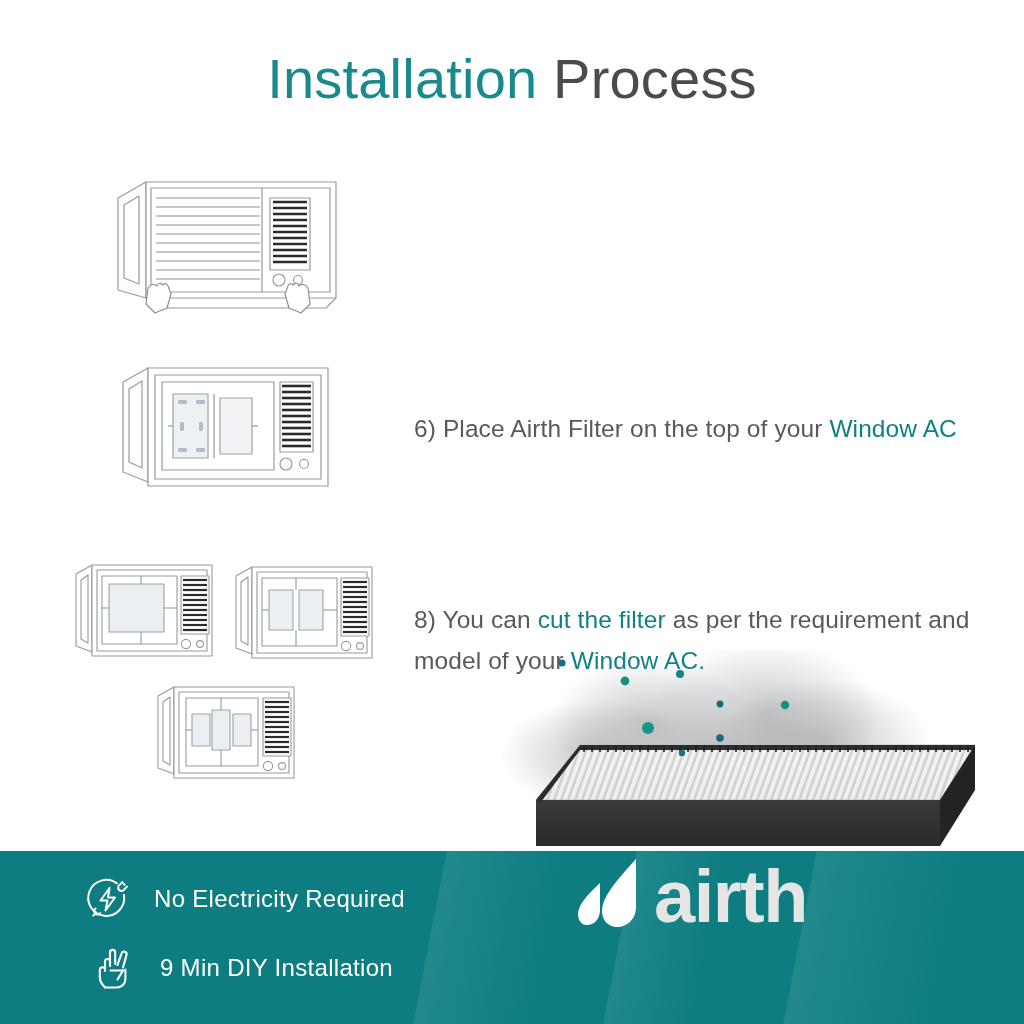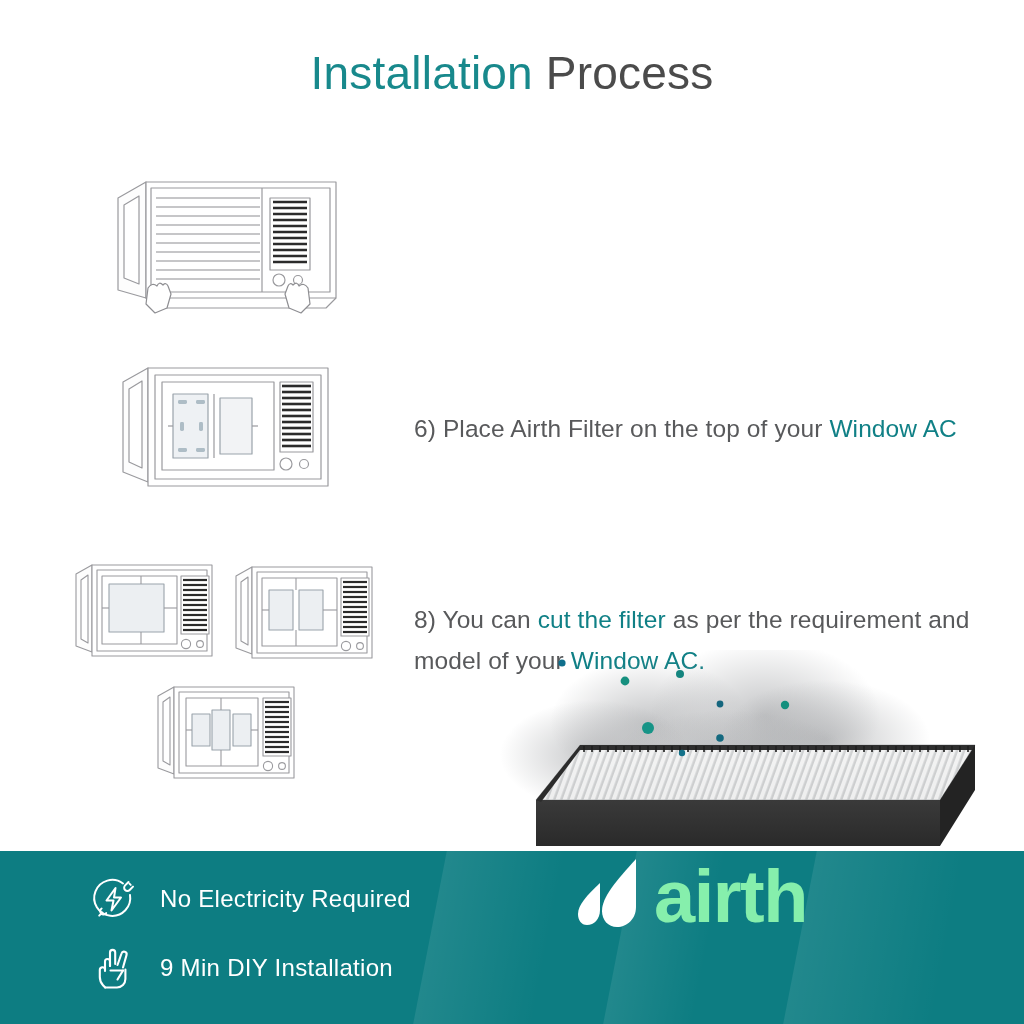"Installation Process" .title { font-size: 46px -> 56px }
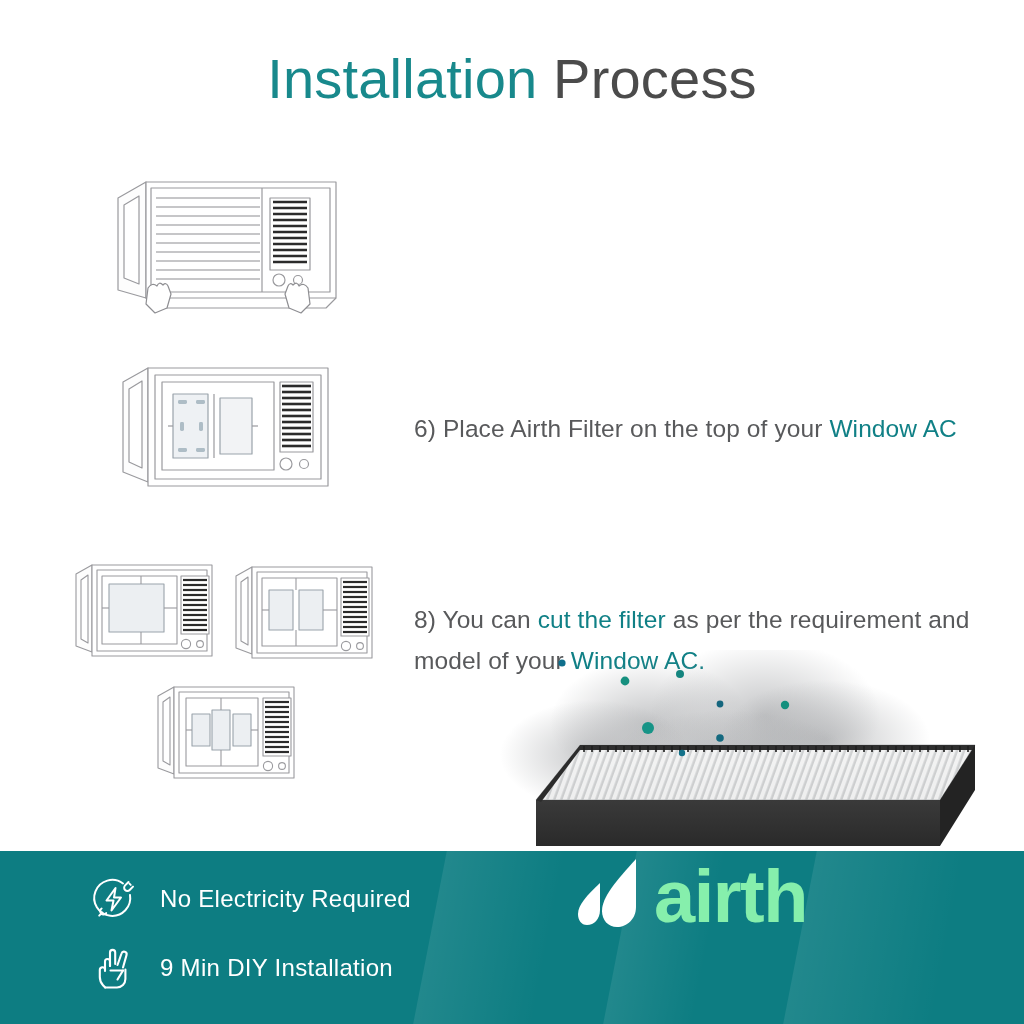"No Electricity Required" #badge1 { left: 90px -> 84px }
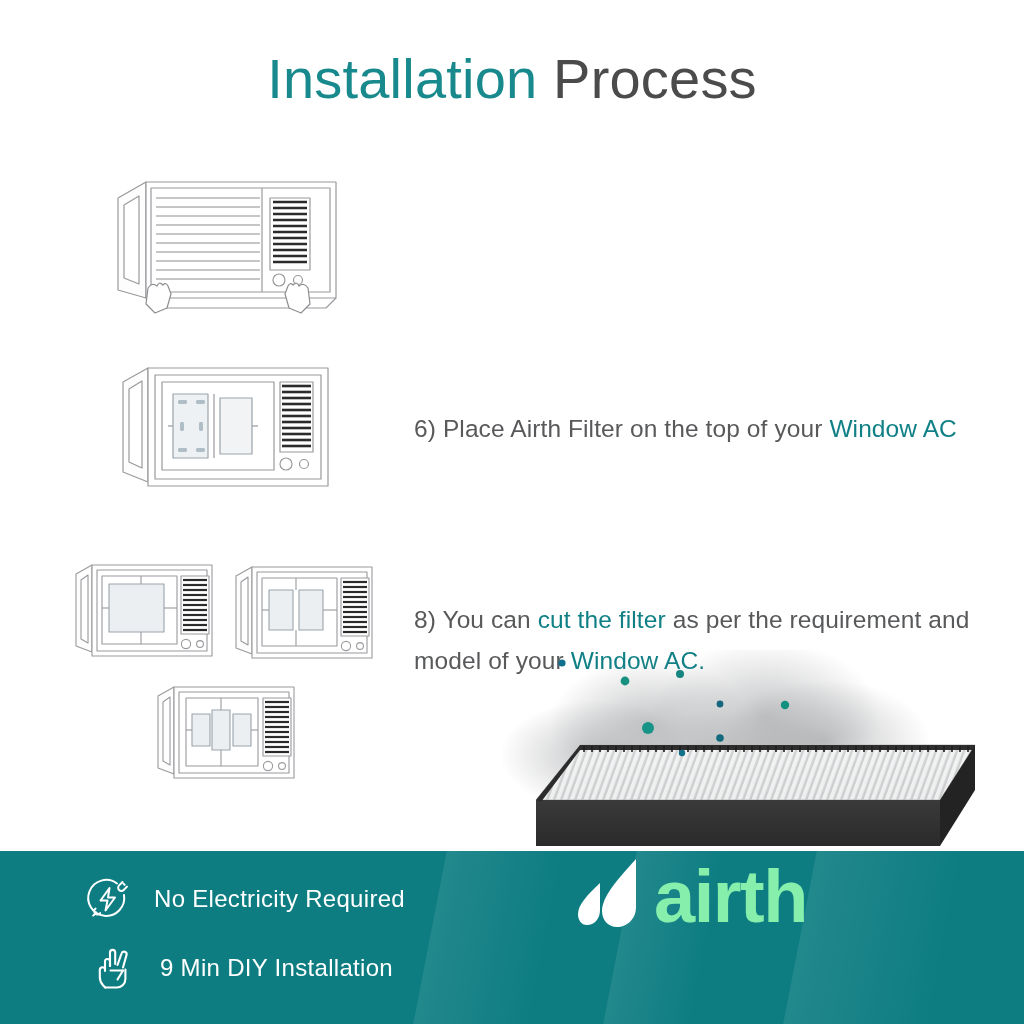"airth" #logo-word { color: #86efac -> #e5e5e5 }
